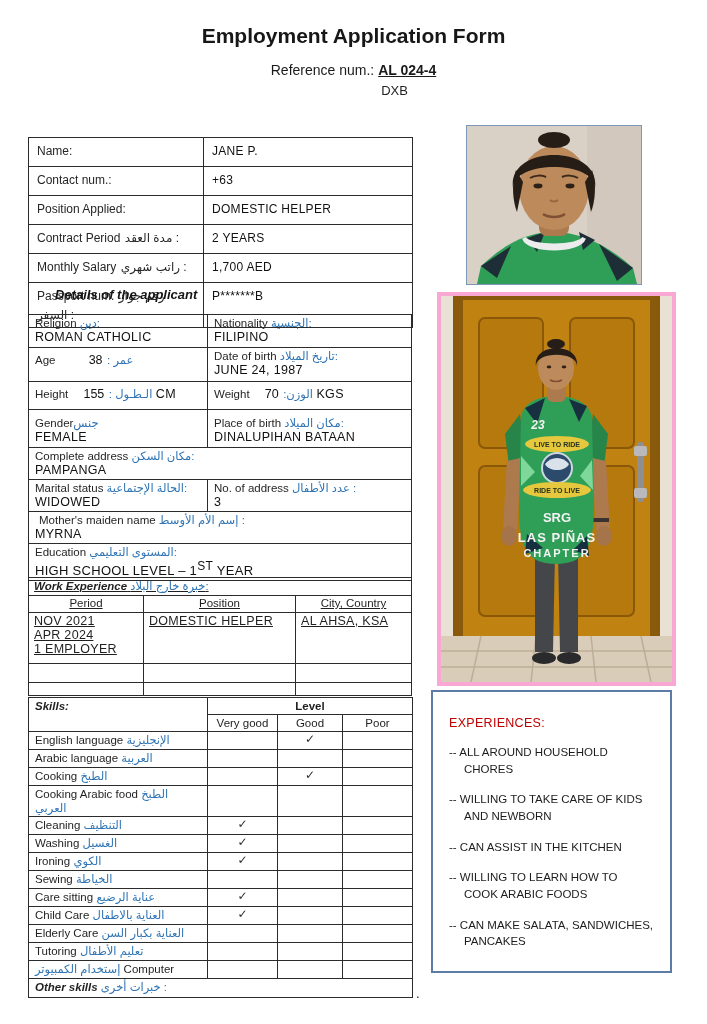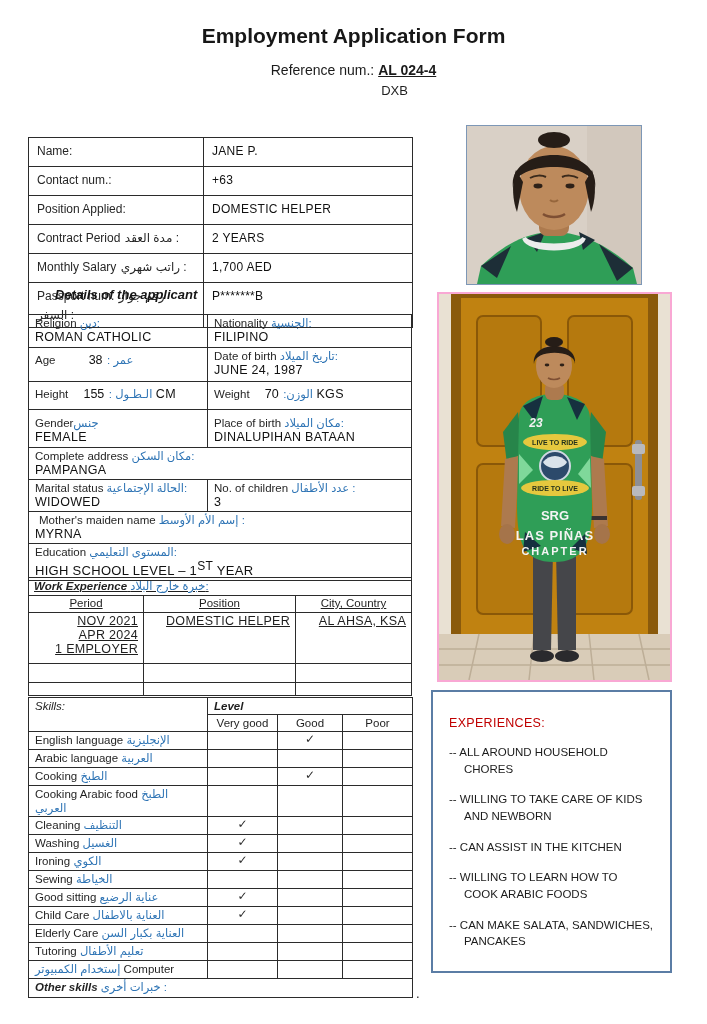"23" .photo2 { border: 2px solid #f9a8d4 -> 4px solid #f9a8d4 }
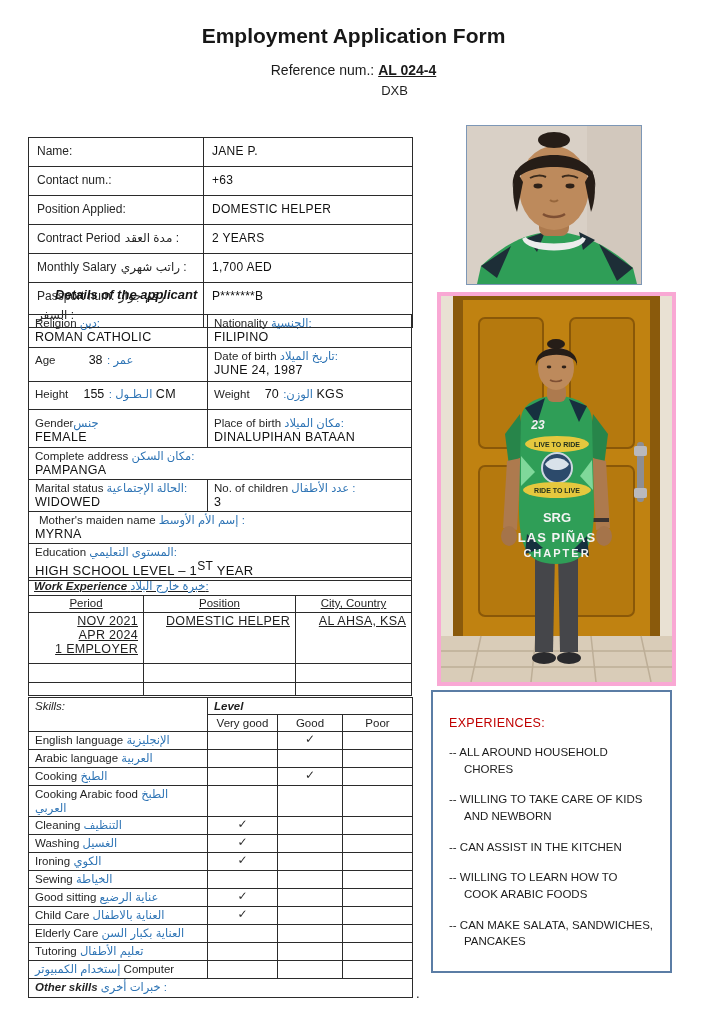"No. of children" span { text: children -> address }
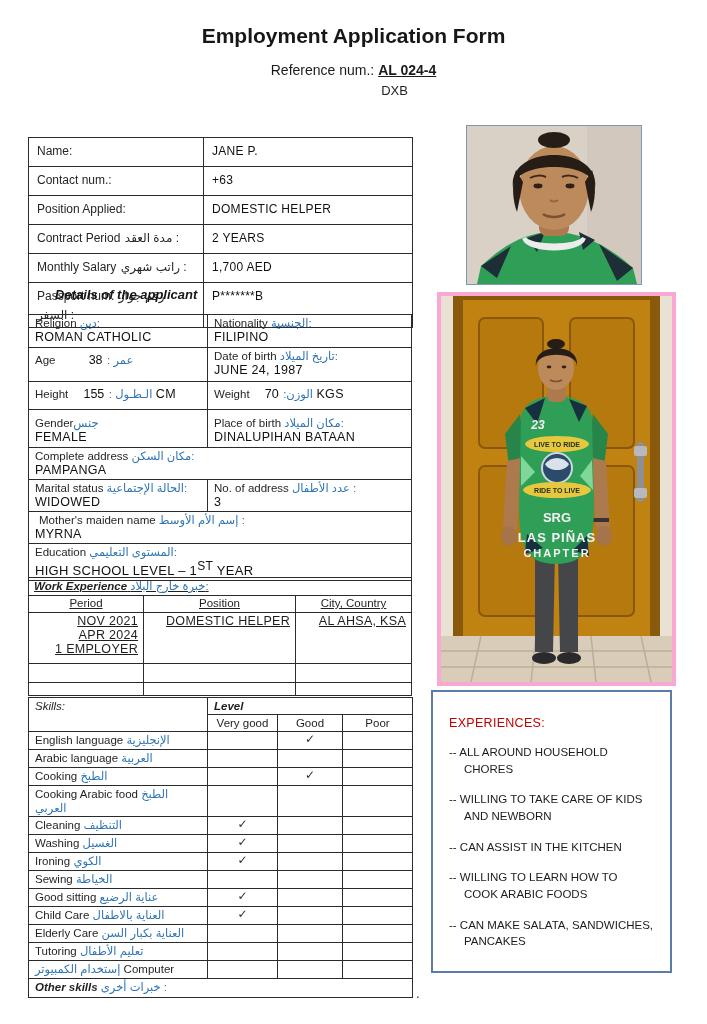"NOV 2021" .t-wexp .cell-c { text-align: right -> left }
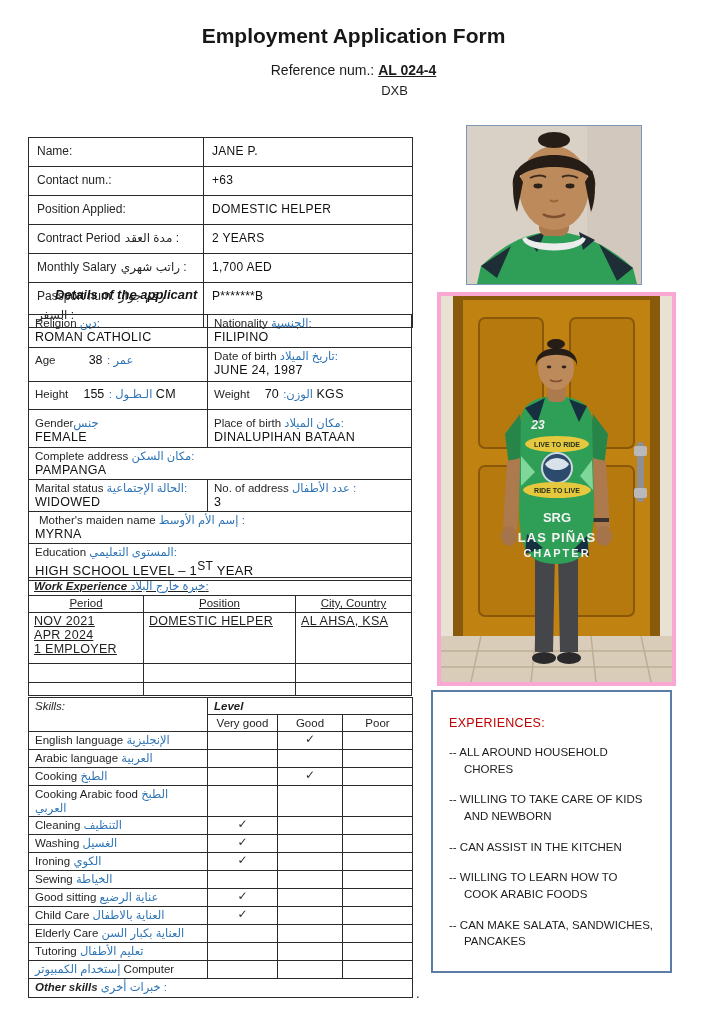"Skills:" .t-skill .hdr { font-weight: 400 -> 700 }
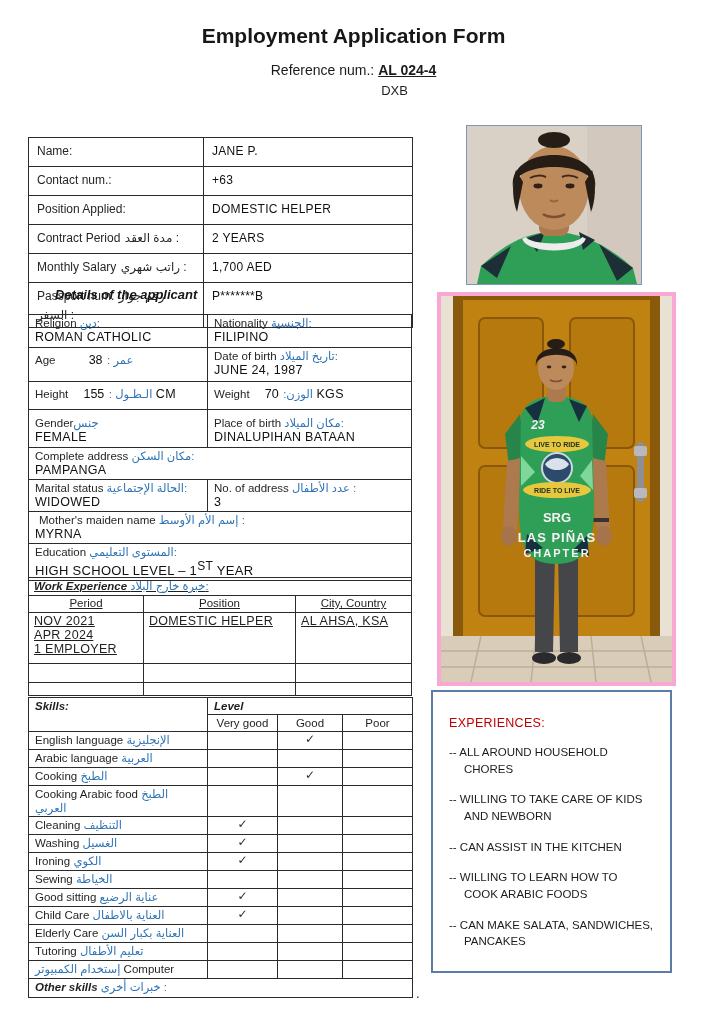"Level" .t-skill .lev { font-style: italic -> none; text-align: none -> center }
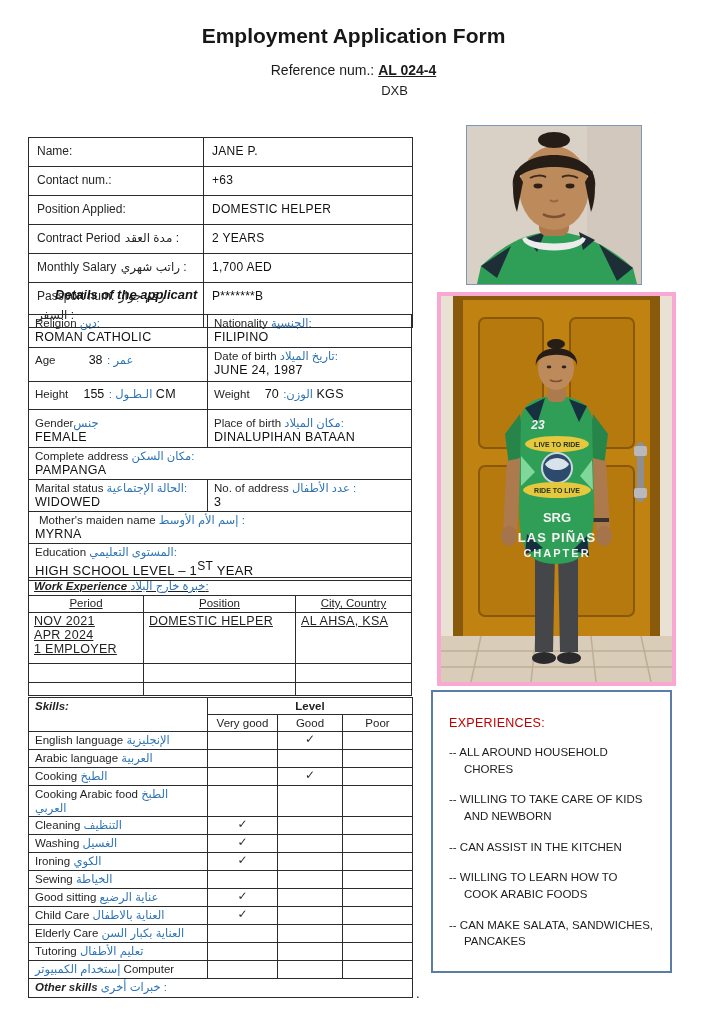"Good sitting" span { text: Good -> Care }
